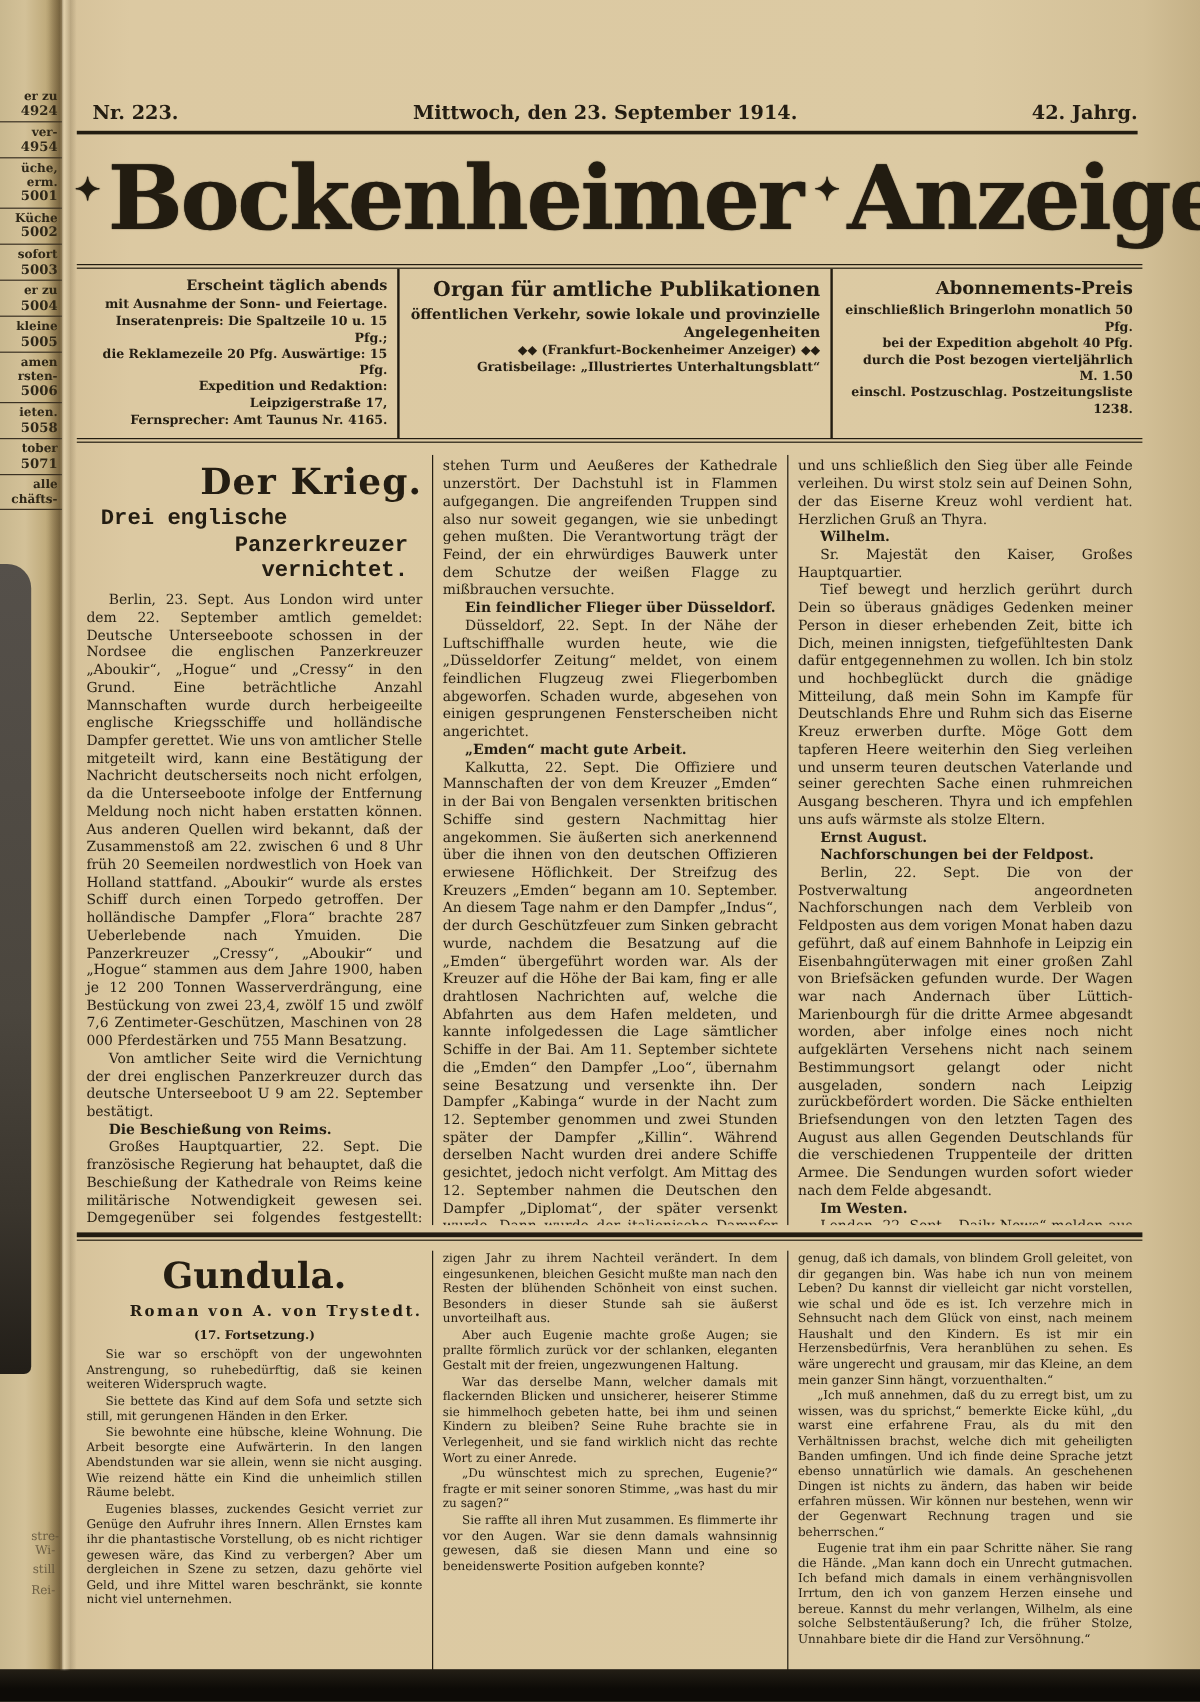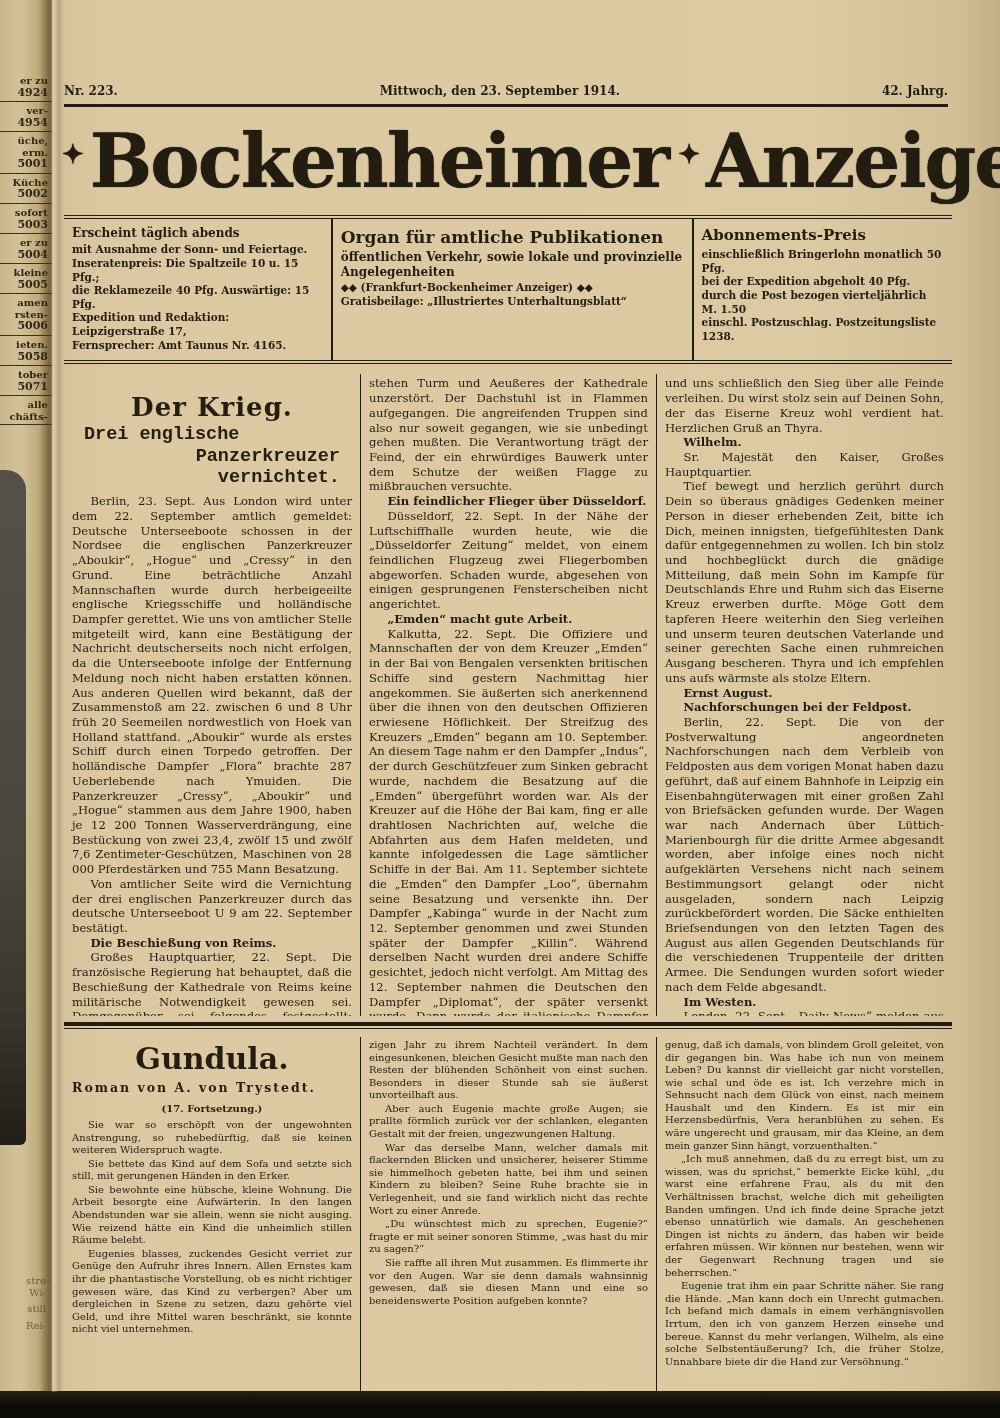"Nr. 223." .topline { font-size: 12px -> 16px; margin: 84px 52px 0 12px -> 84px 52px 0 25px }
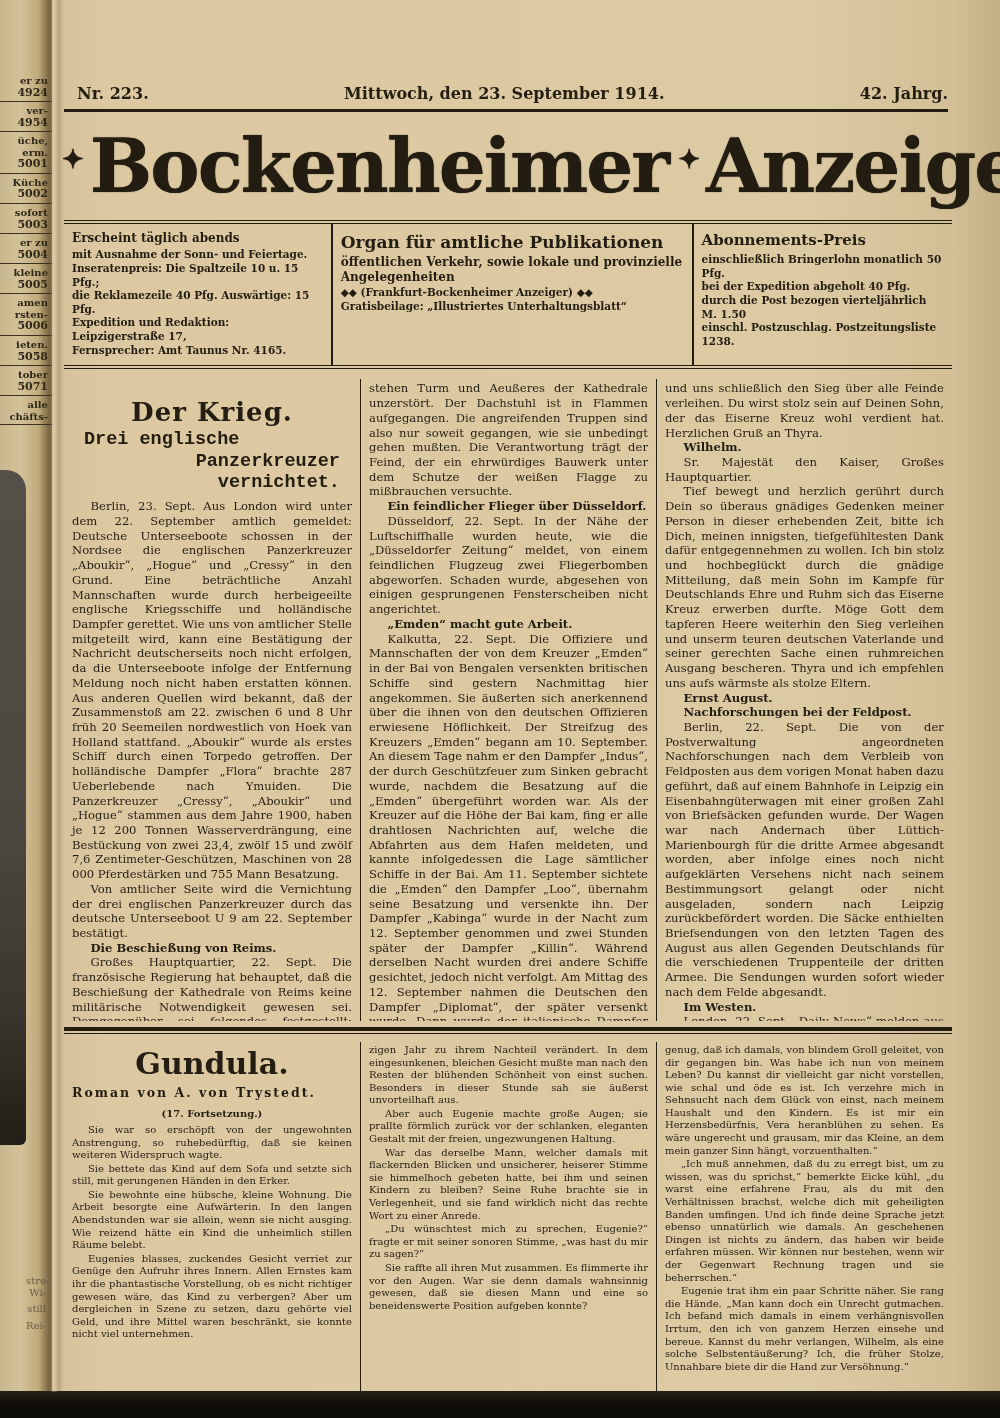"Erscheint täglich abends" .infobar { text-align: left -> right }
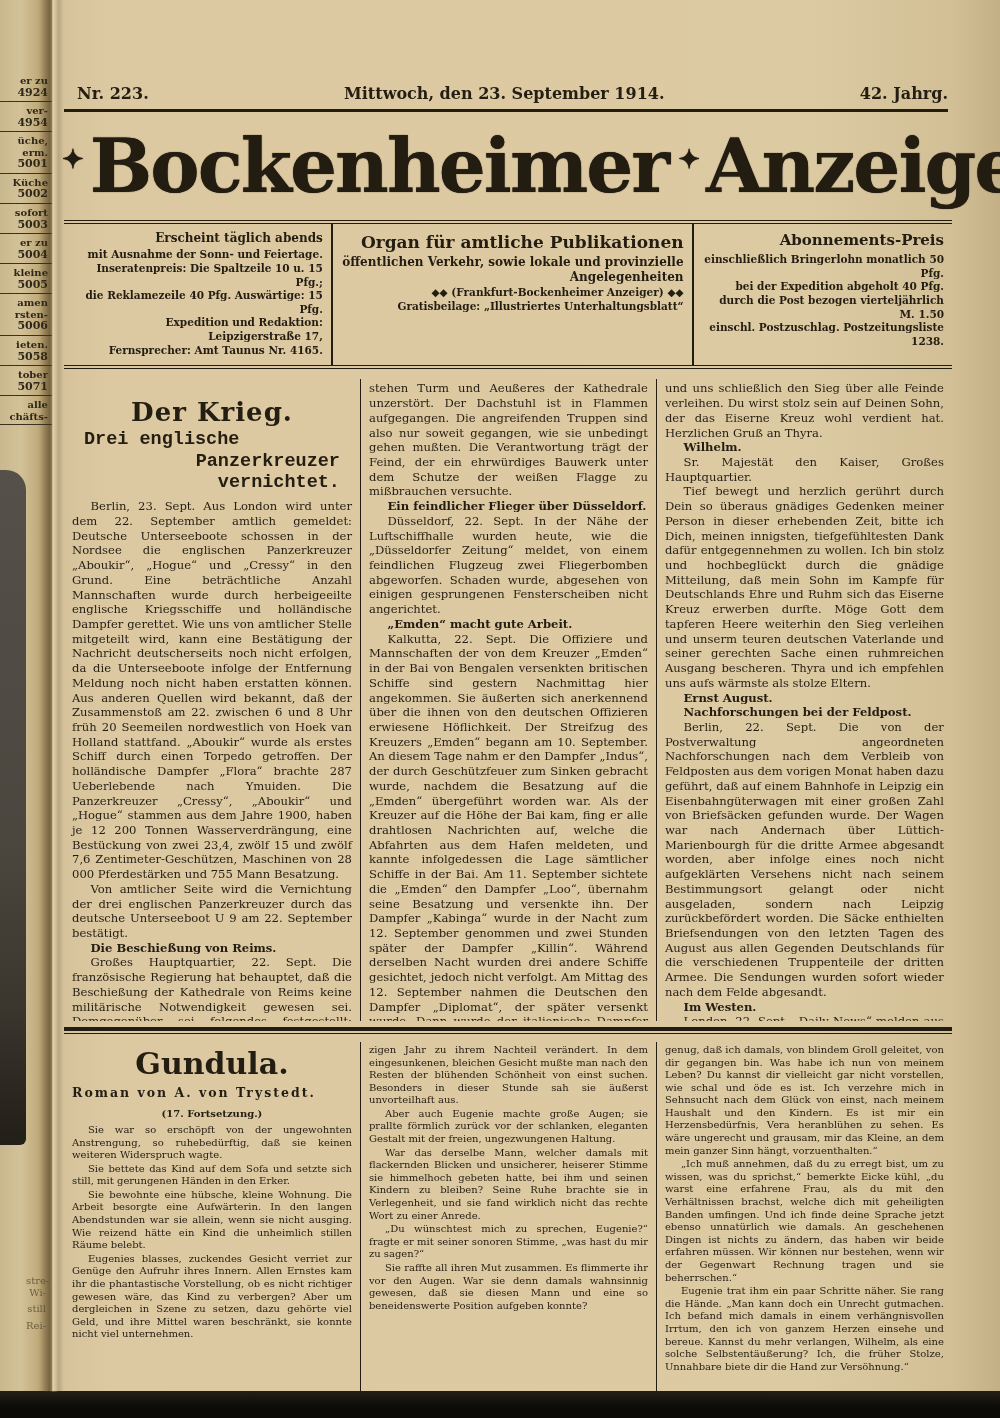"die Reklamezeile 40 Pfg. Auswärtige:" span.ln { text: 40 -> 20 }
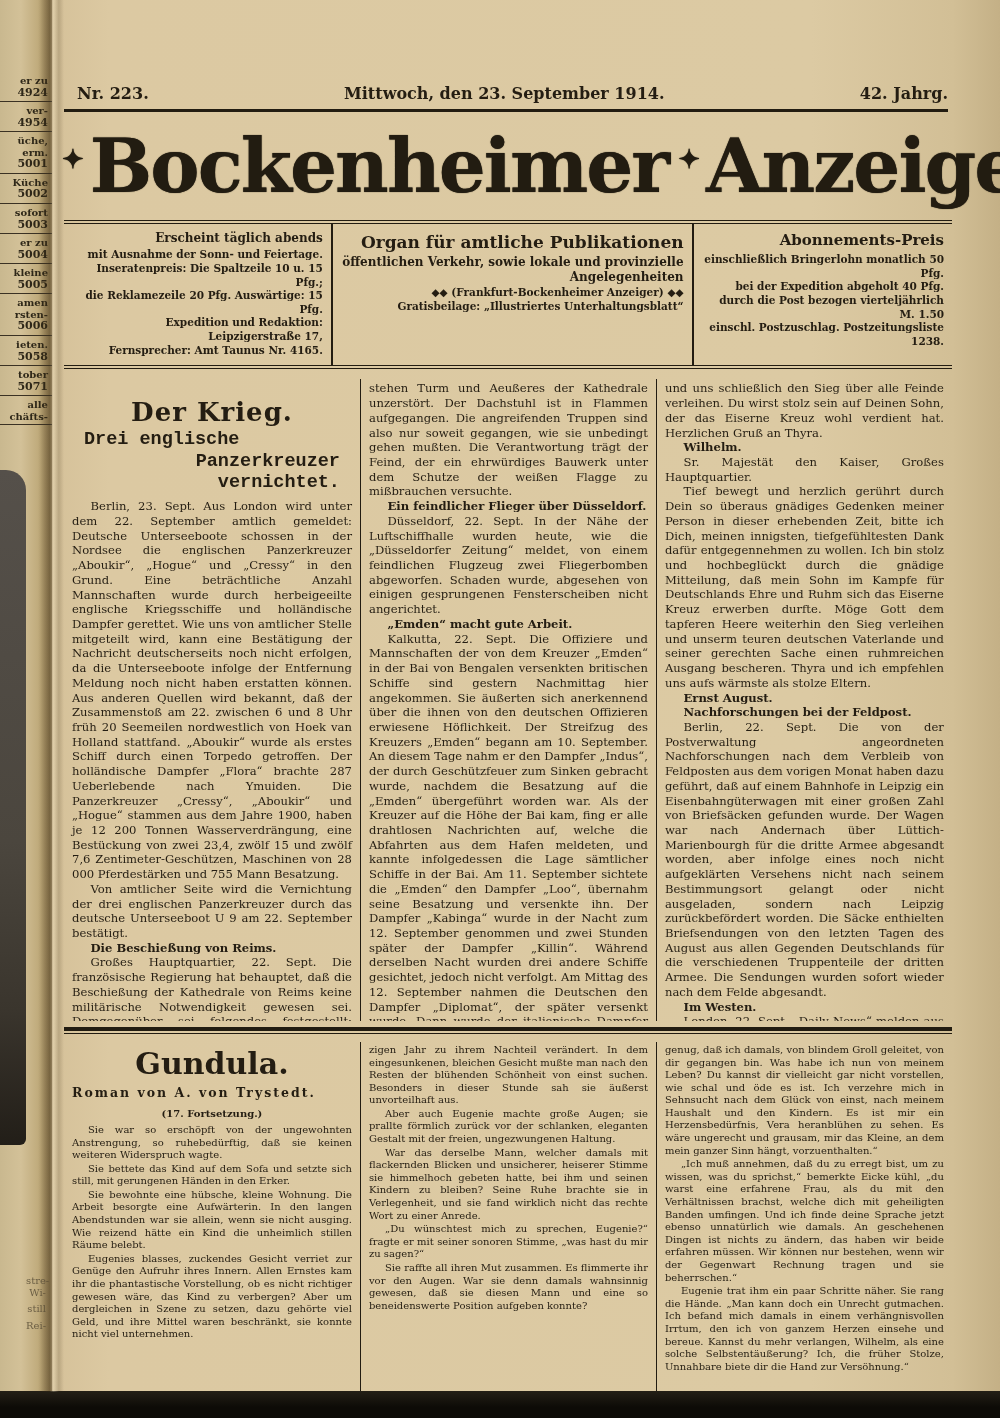"Der Krieg." .h-war { font-size: 26px -> 30px; margin: 16px 0 2px -> 4px 0 2px; text-align: center -> right }
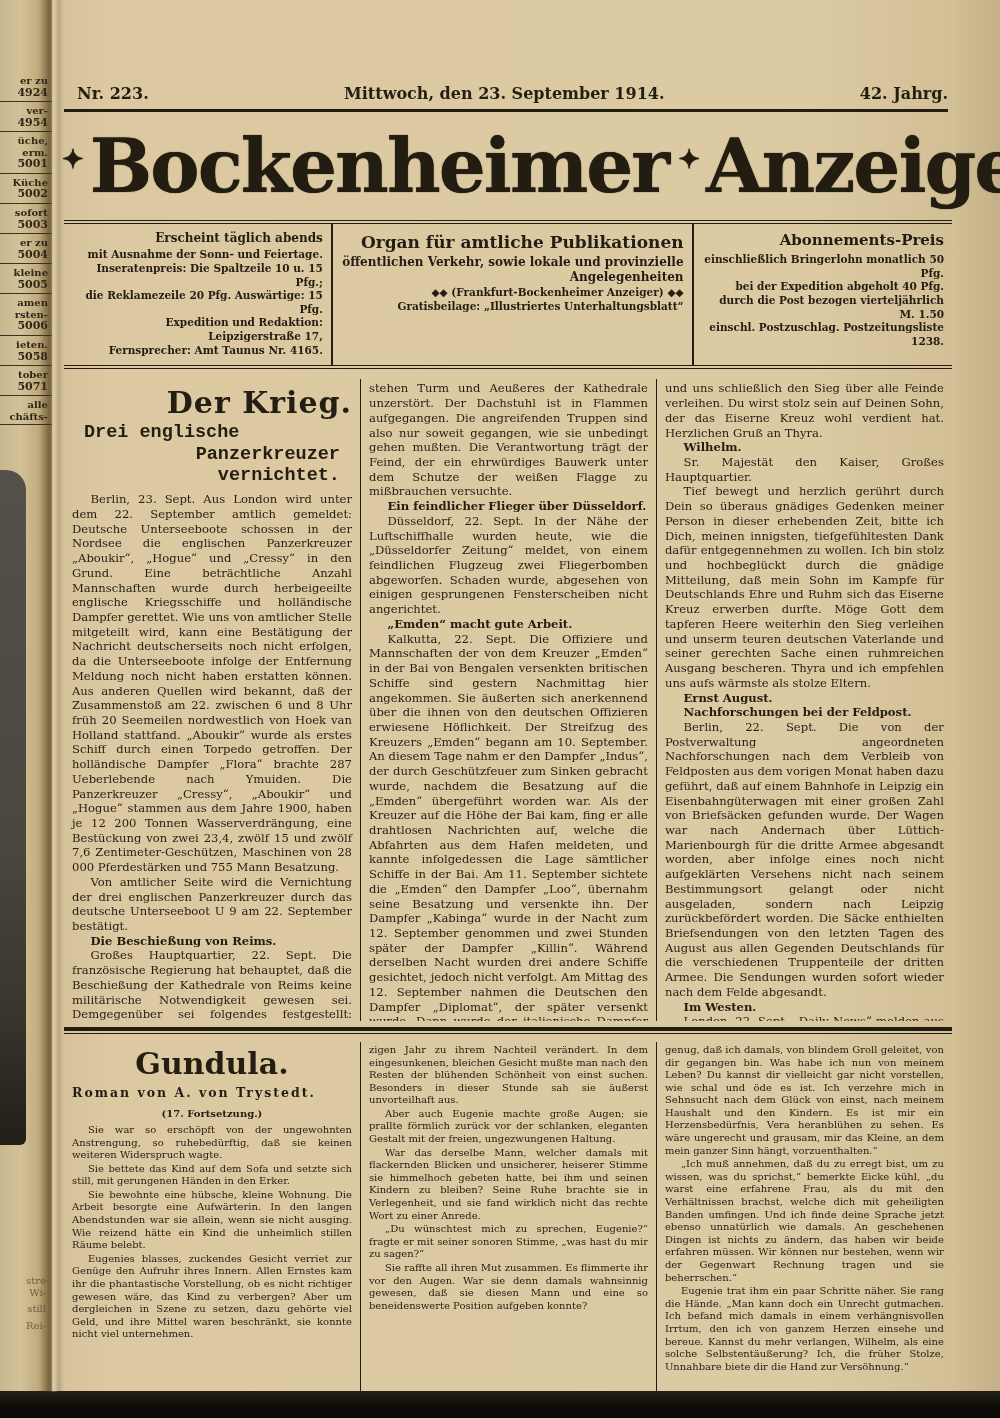"Roman von A. von Trystedt." .f-byline { text-align: left -> right }
